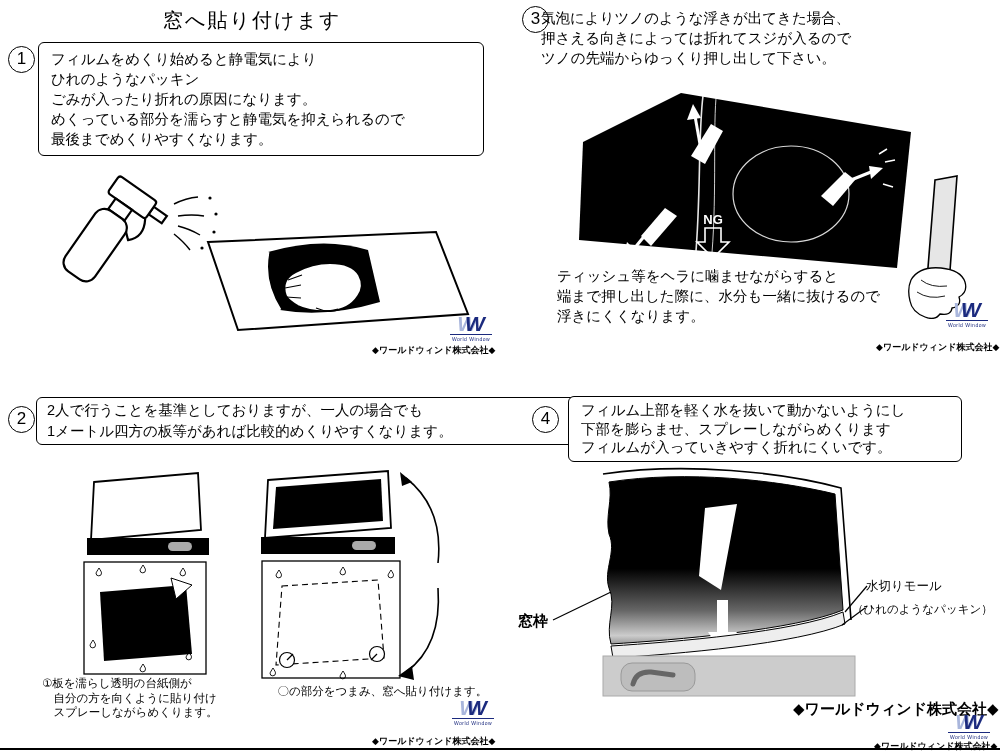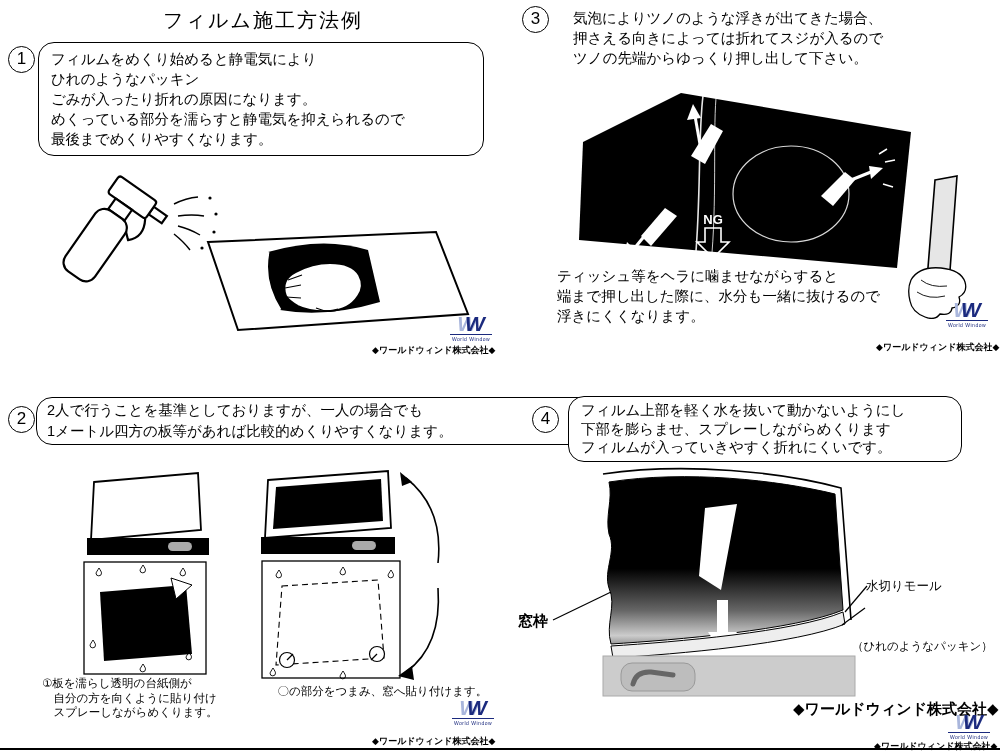"フィルム施工方法例" div.page-title { text: フィルム施工方法例 -> 窓へ貼り付けます }
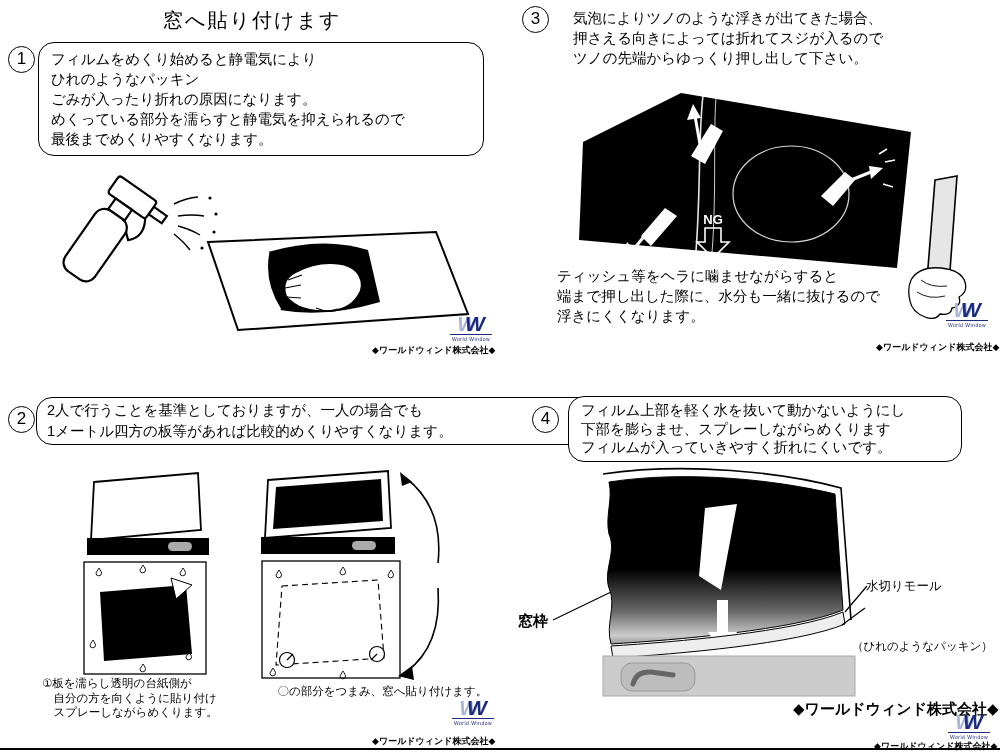"気泡によりツノのような浮きが出てきた場合、" div.textblock { left: 573px -> 541px }
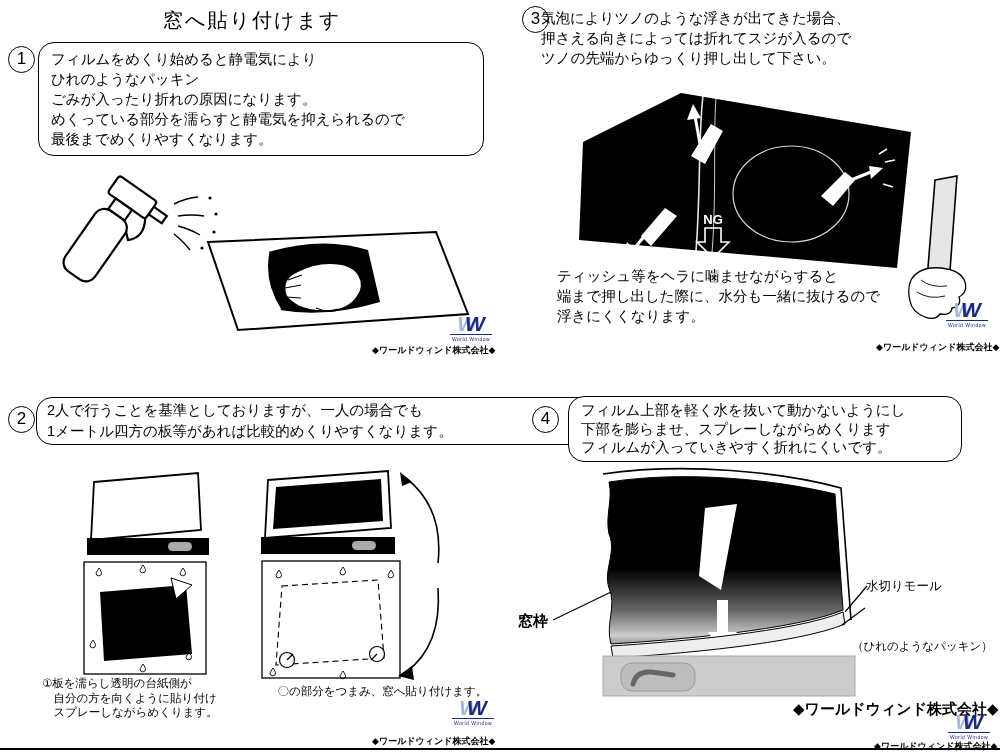"フィルムをめくり始めると静電気により" .bubble { border-radius: 16px -> 6px }
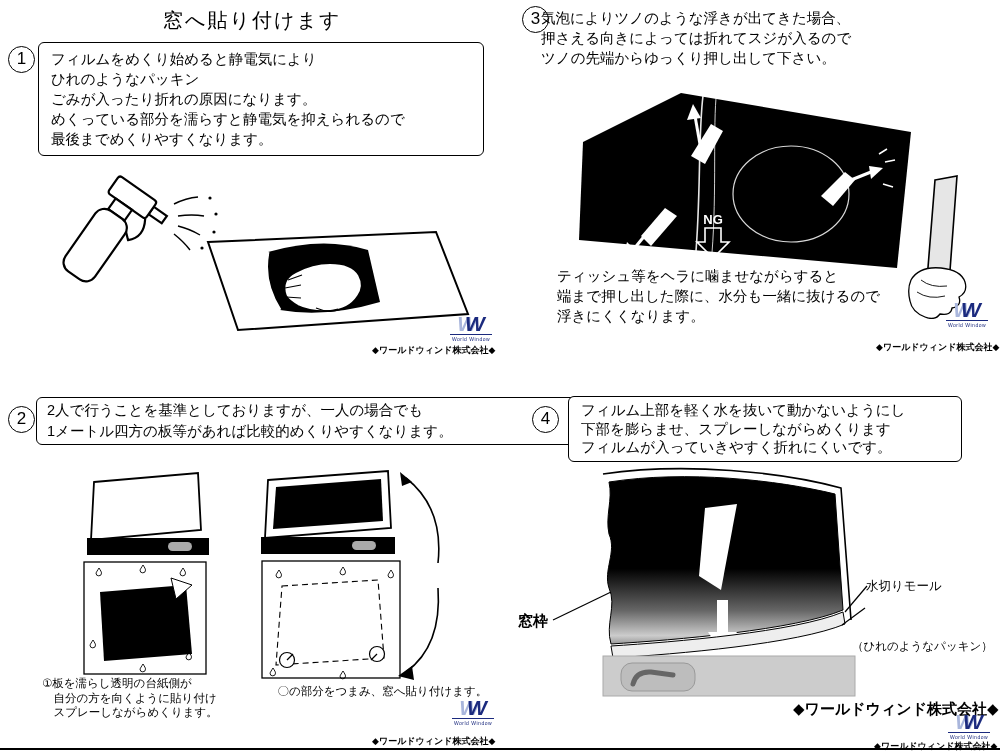"（ひれのようなパッキン）" div.label-sm { margin-top: 37px -> none }
